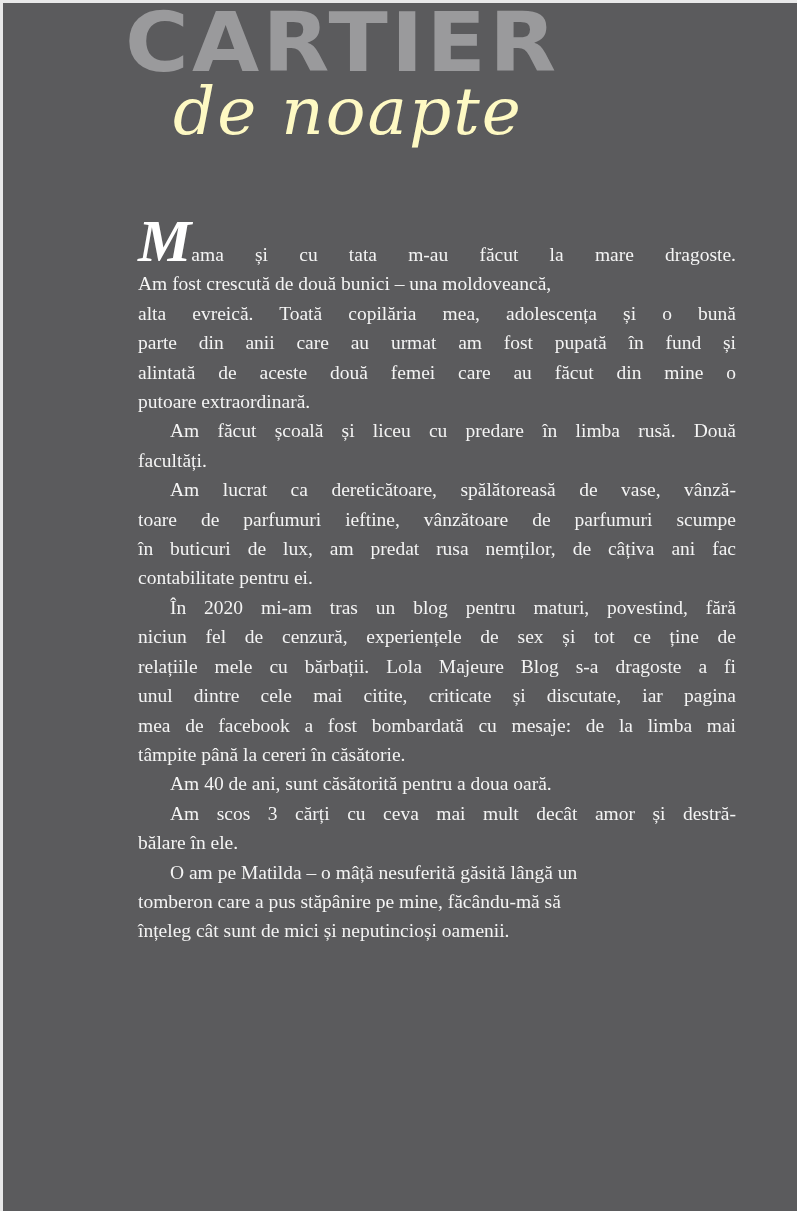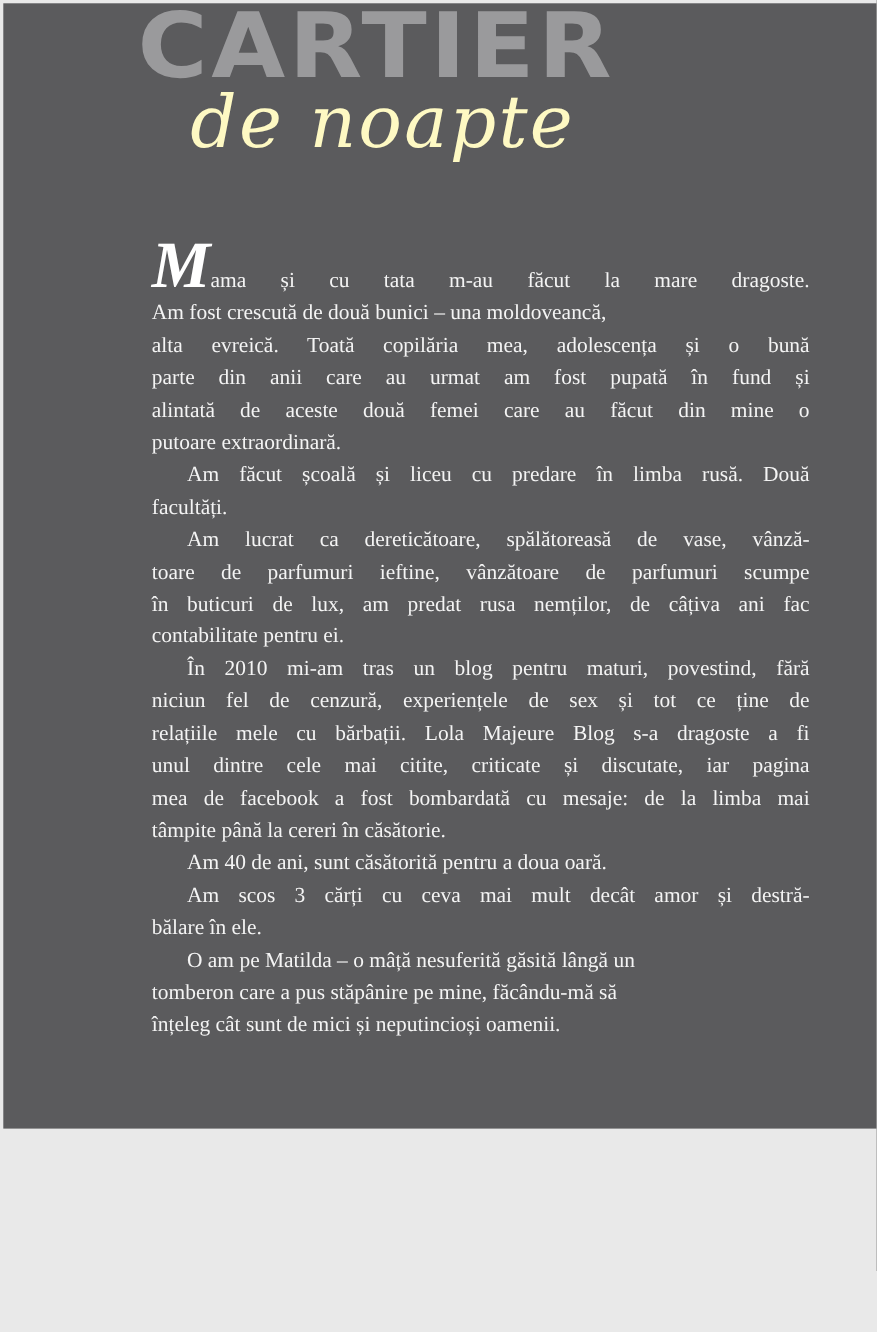"CARTIER" .page { height: 1023px -> 1208px }
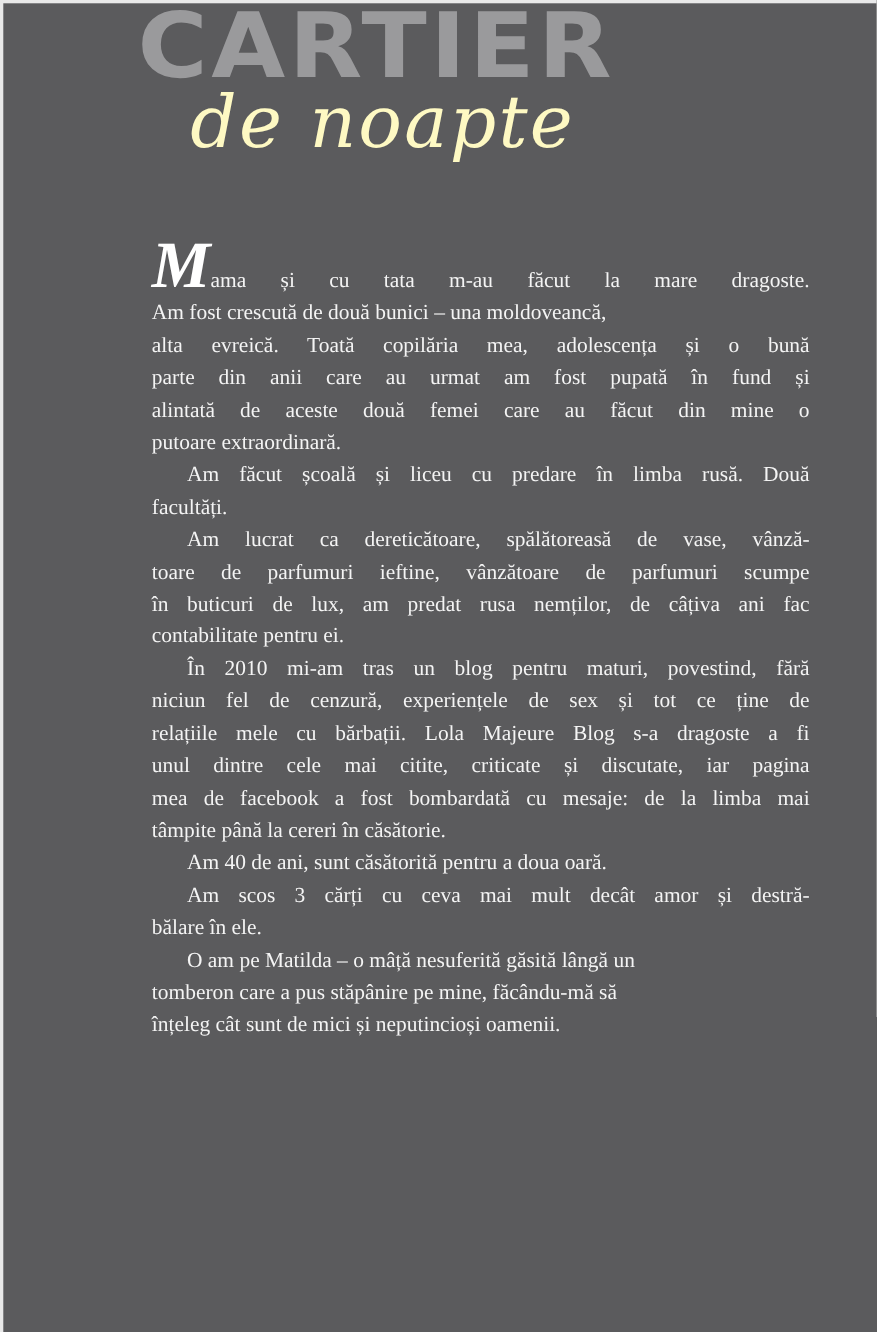"În 2010 mi-am tras un" span.line { text: 2010 -> 2020 }
